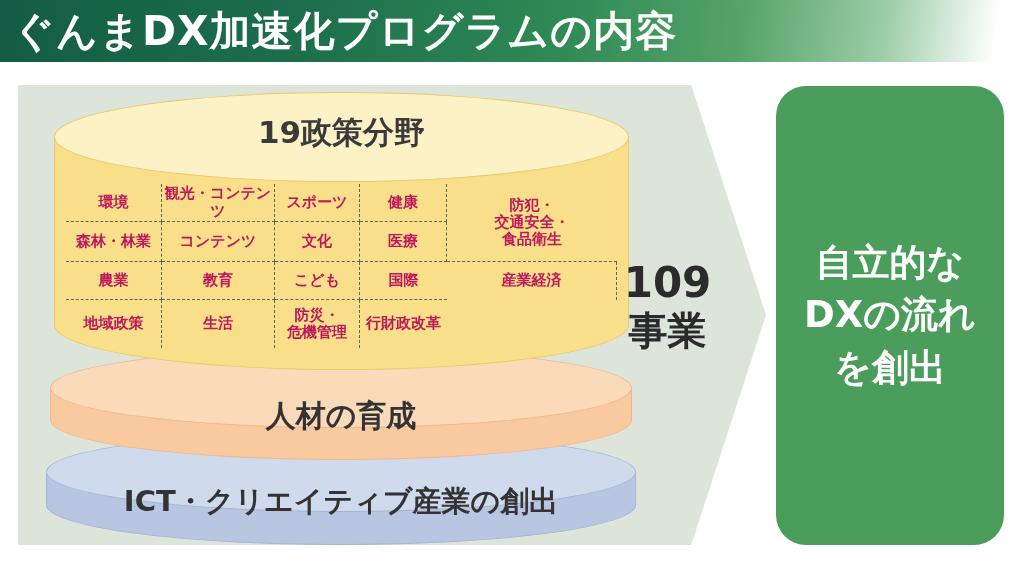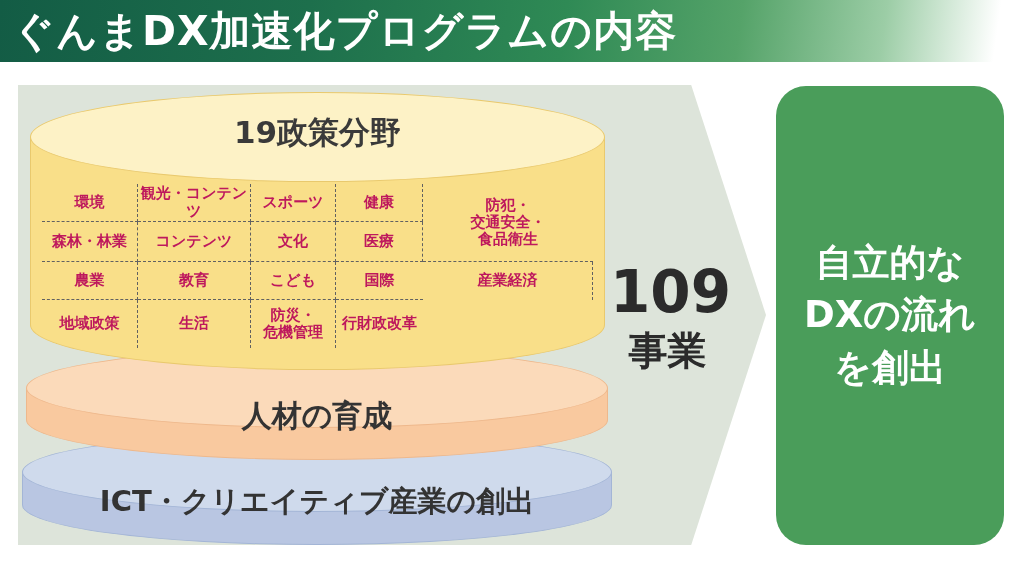"19政策分野" .disc { margin-left: none -> 24px }
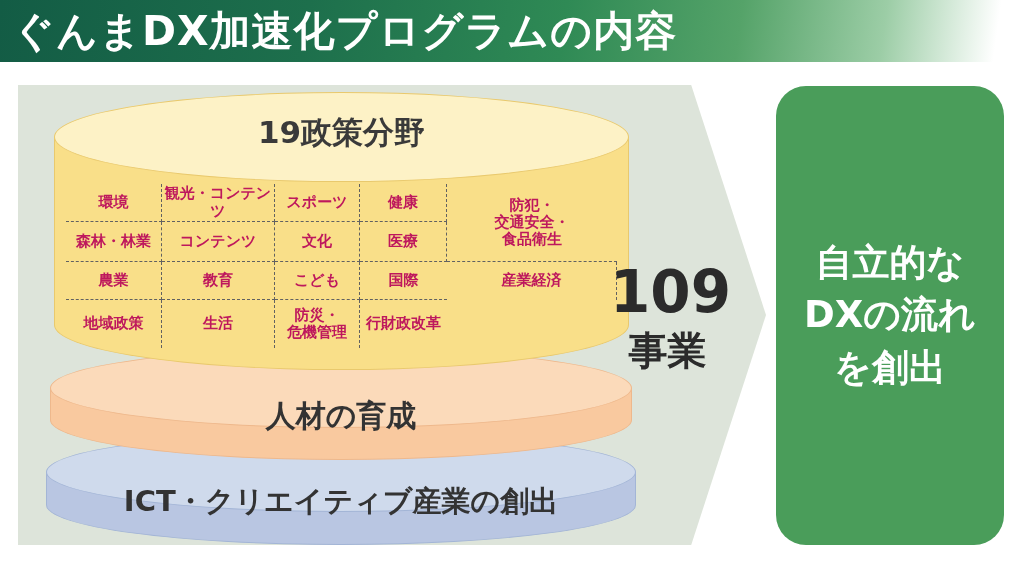"109" .projects .num { font-size: 58px -> 42px }
